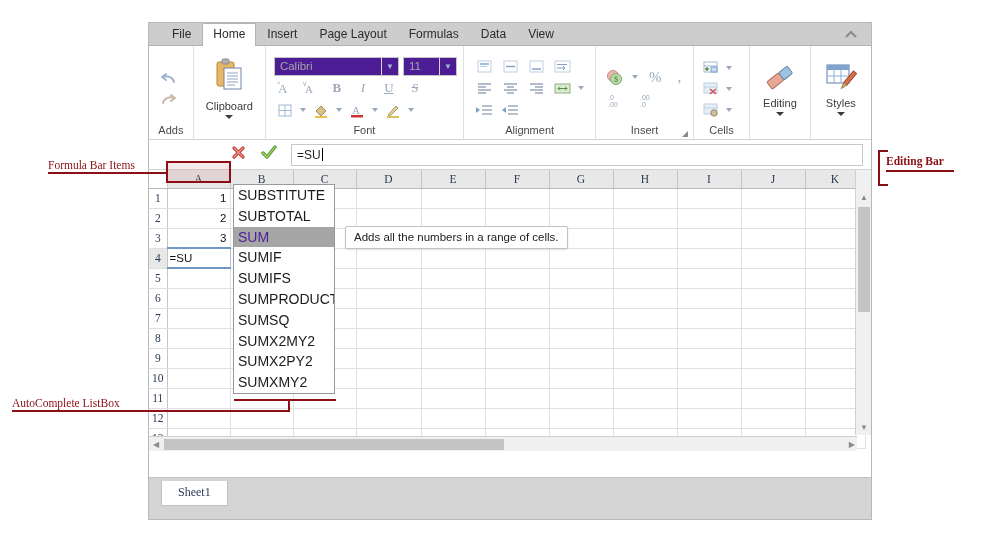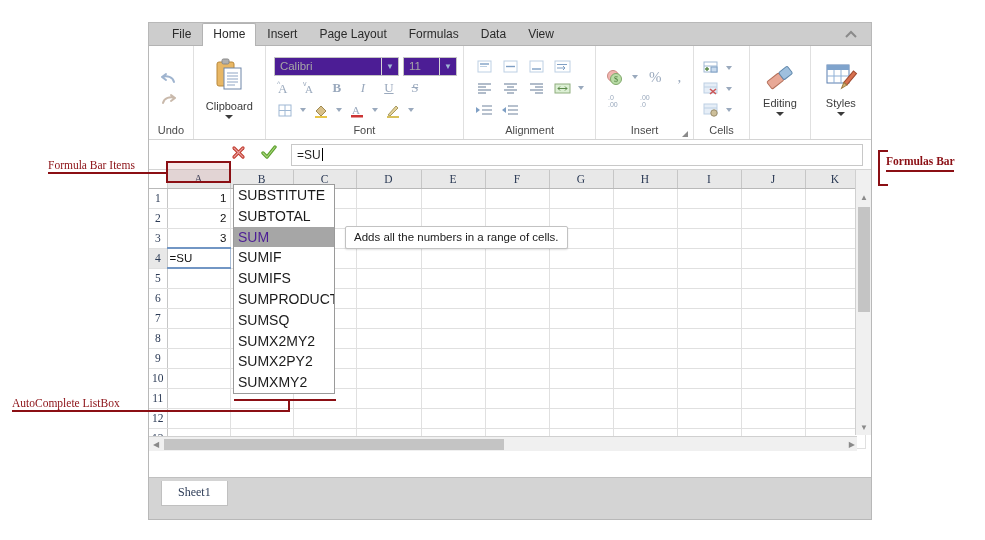"Undo" div.glabel { text: Undo -> Adds }
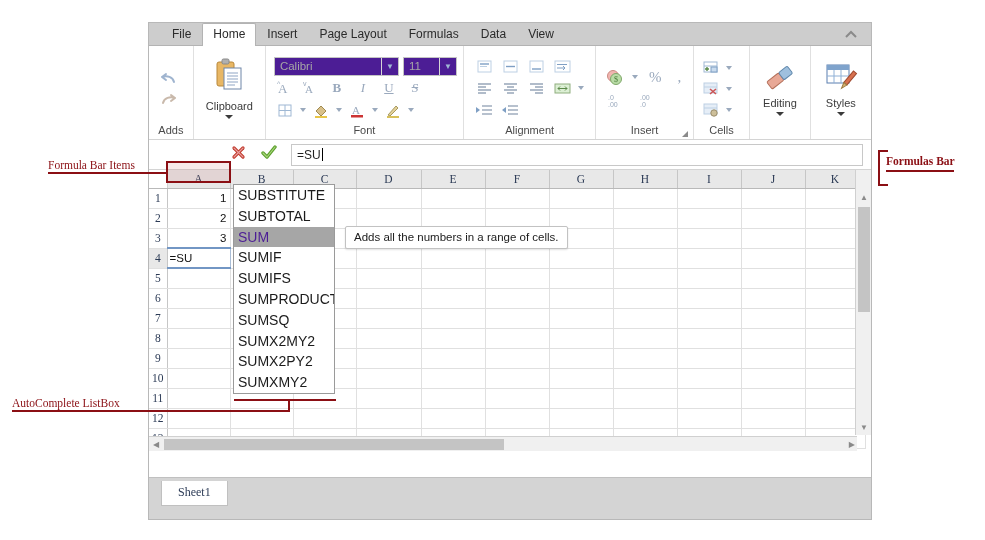"Formulas Bar" div.anno { text: Formulas -> Editing }
